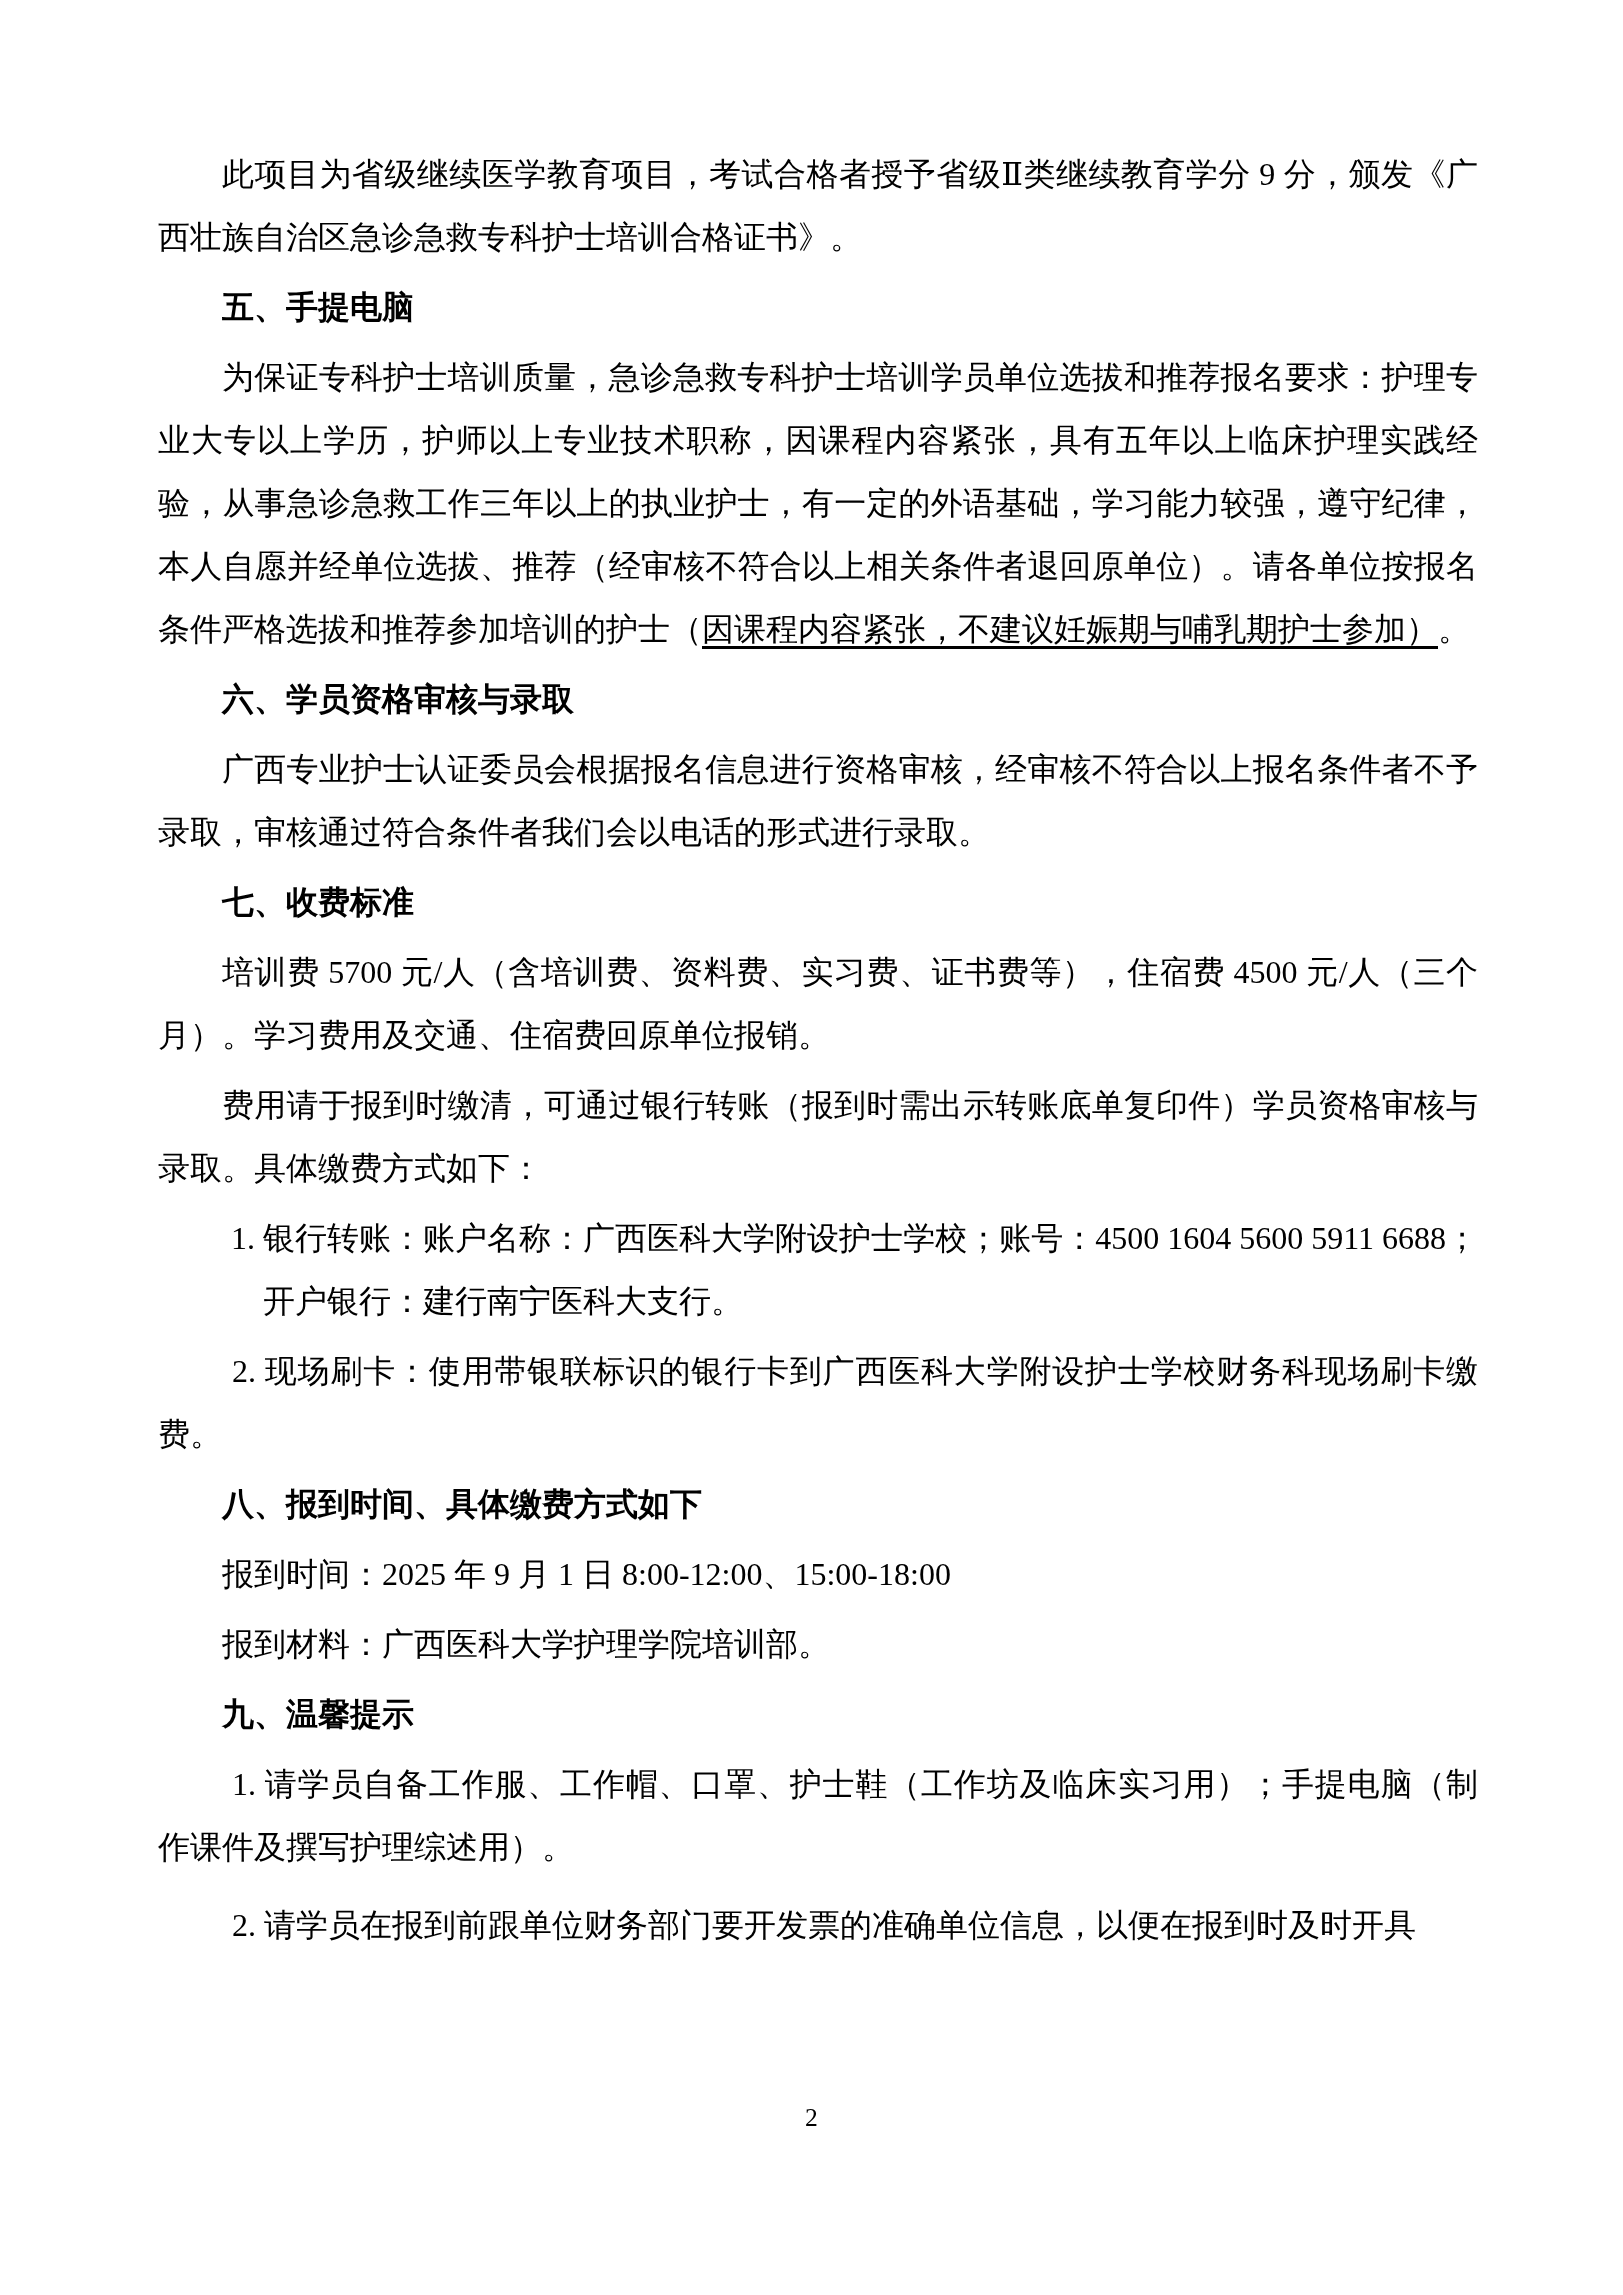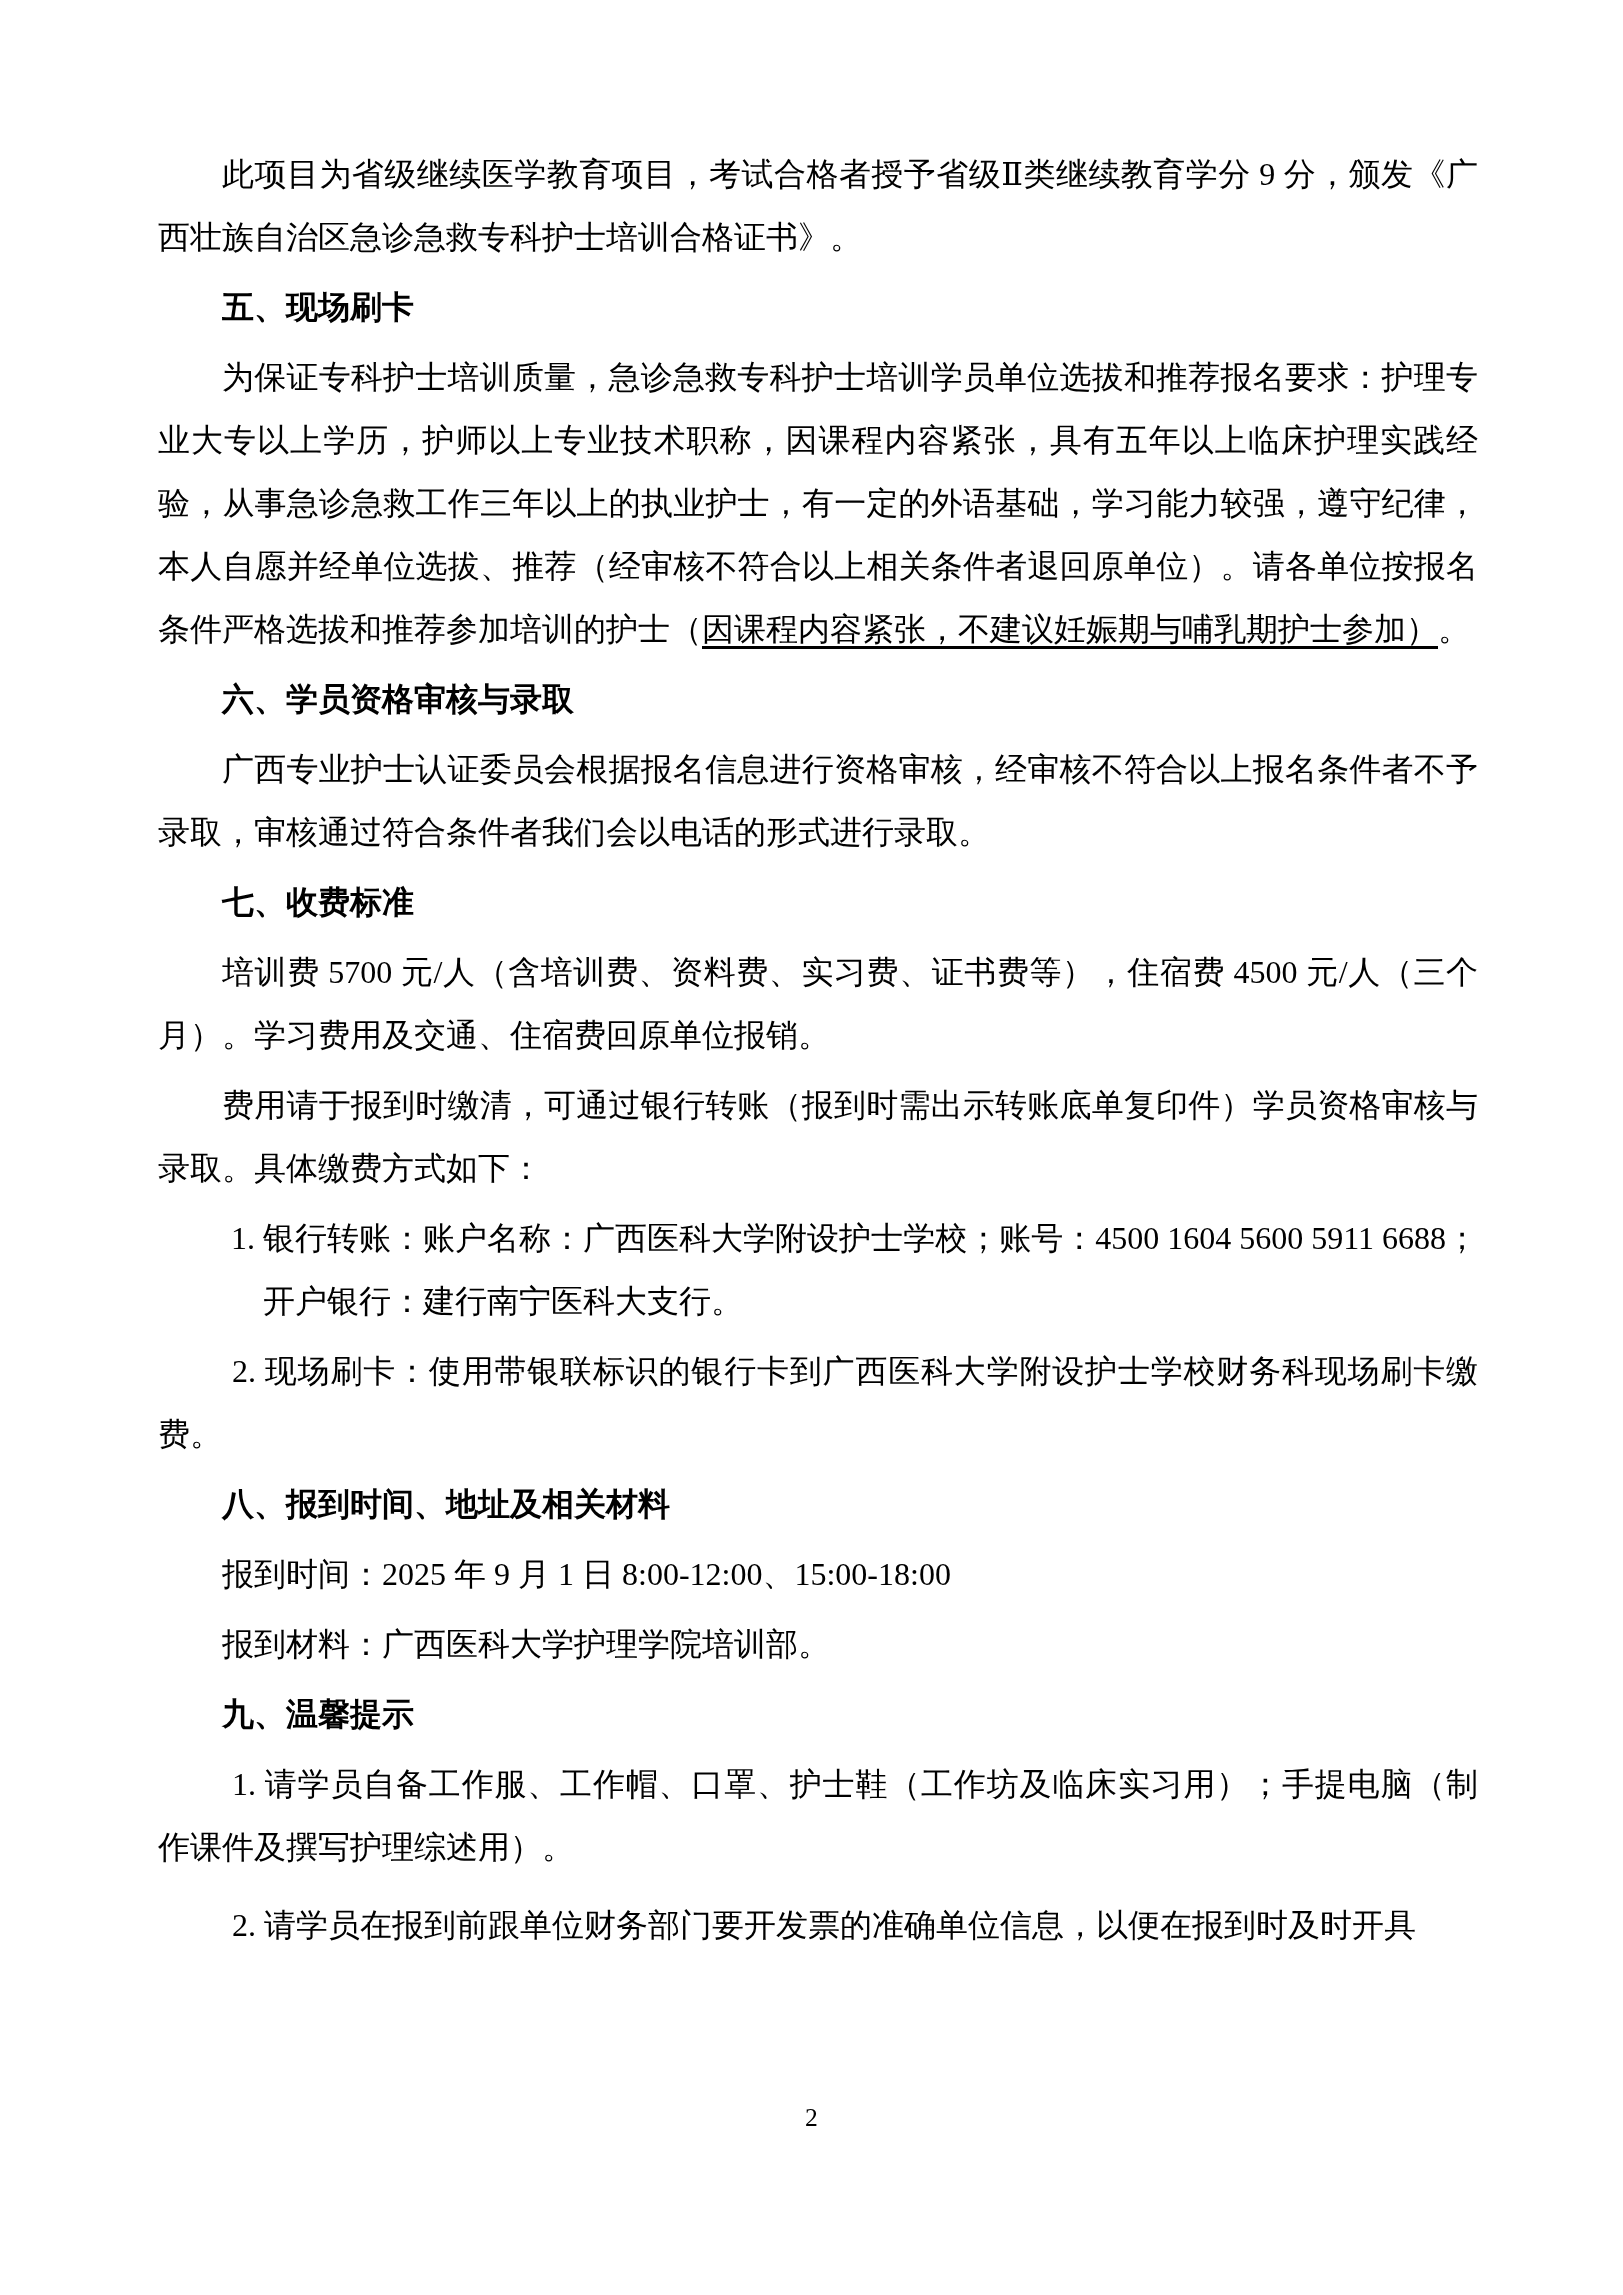"五、现场刷卡" p.heading { text: 现场刷卡 -> 手提电脑 }
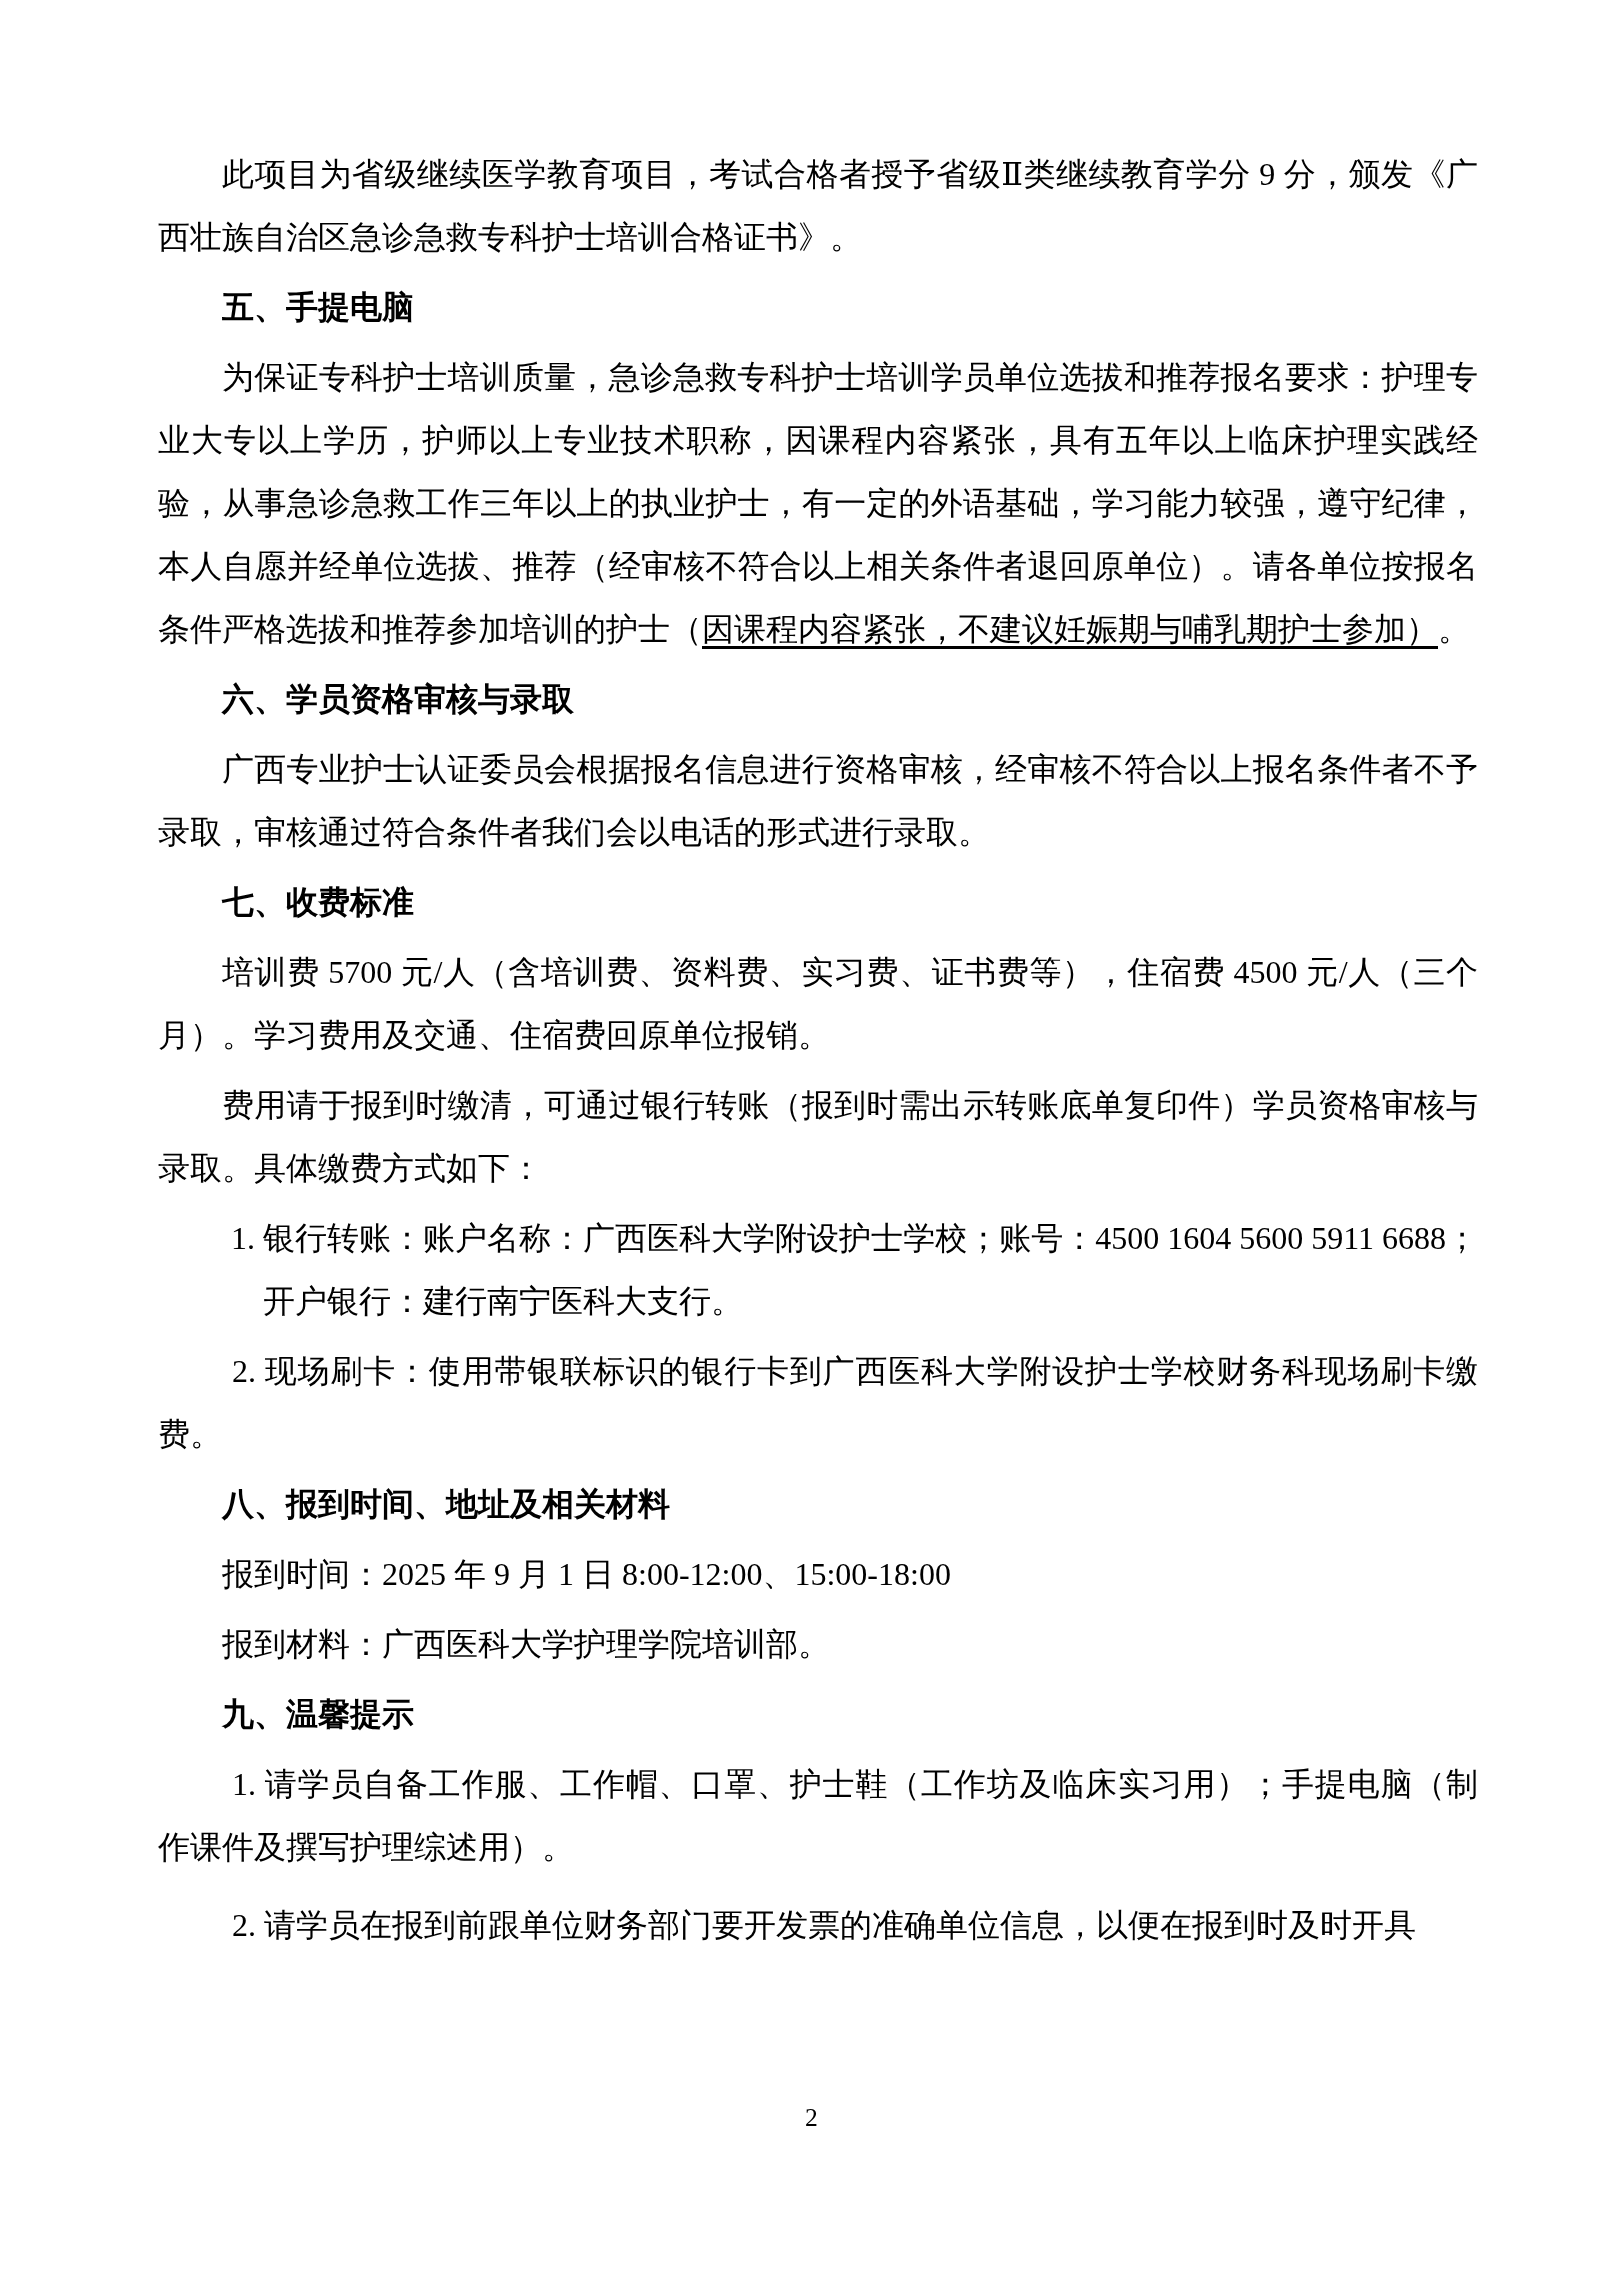"八、报到时间、地址及相关材料" p.heading { text: 地址及相关材料 -> 具体缴费方式如下 }
